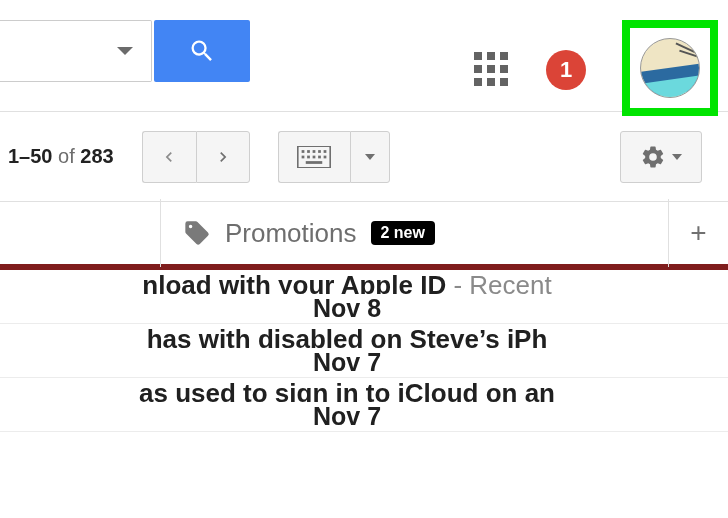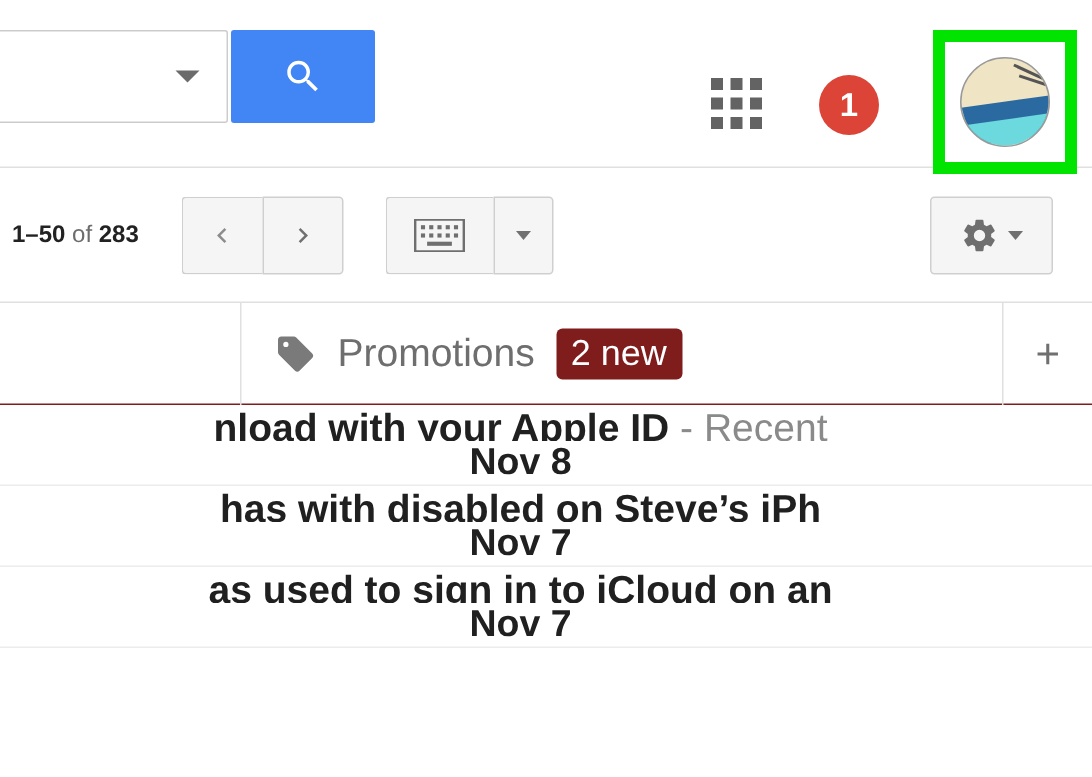"1–50 of 283" .pager-text { font-size: 16px -> 20px }
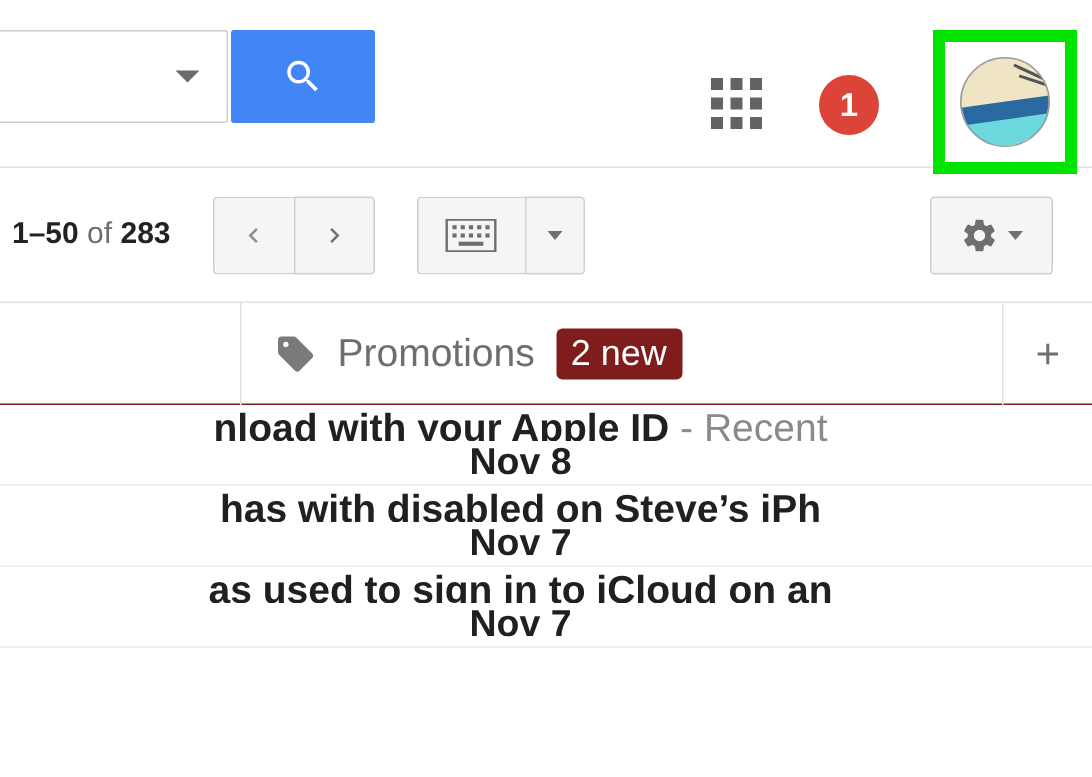"Promotions" .tabrow { border-bottom: 1px solid #7f1d1d -> 6px solid #7f1d1d }
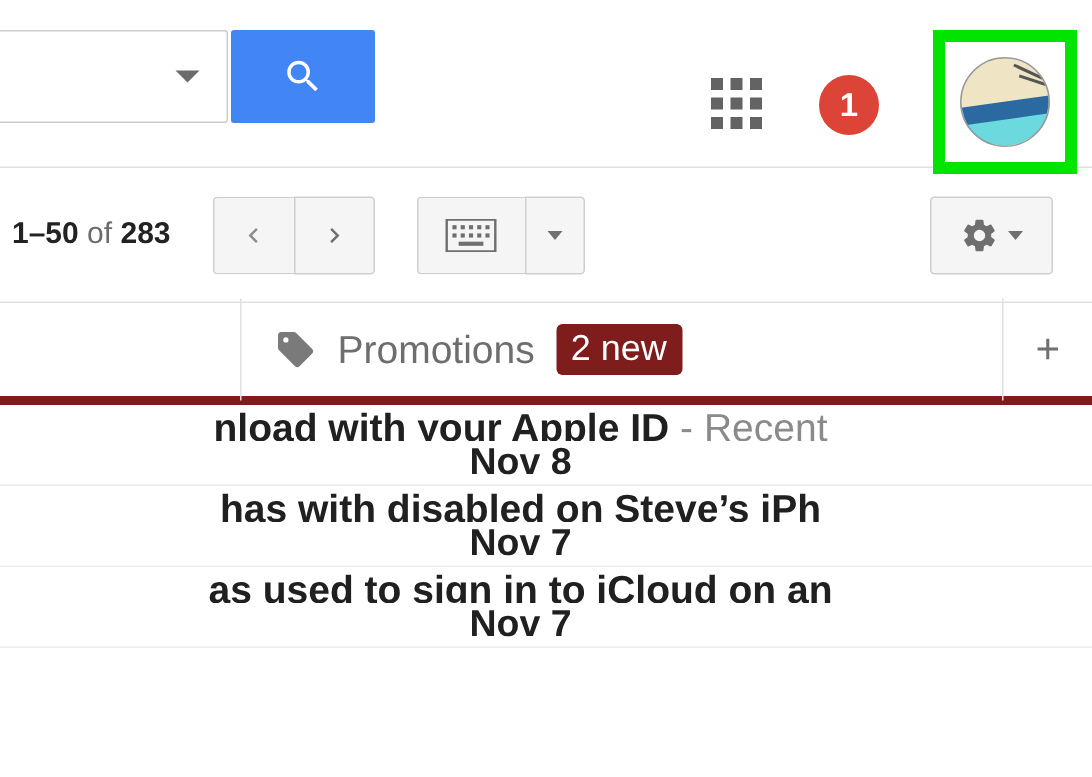"2 new" .badge-new { background: #7f1d1d -> #000000; font-size: 24px -> 16px; font-weight: none -> bold }
